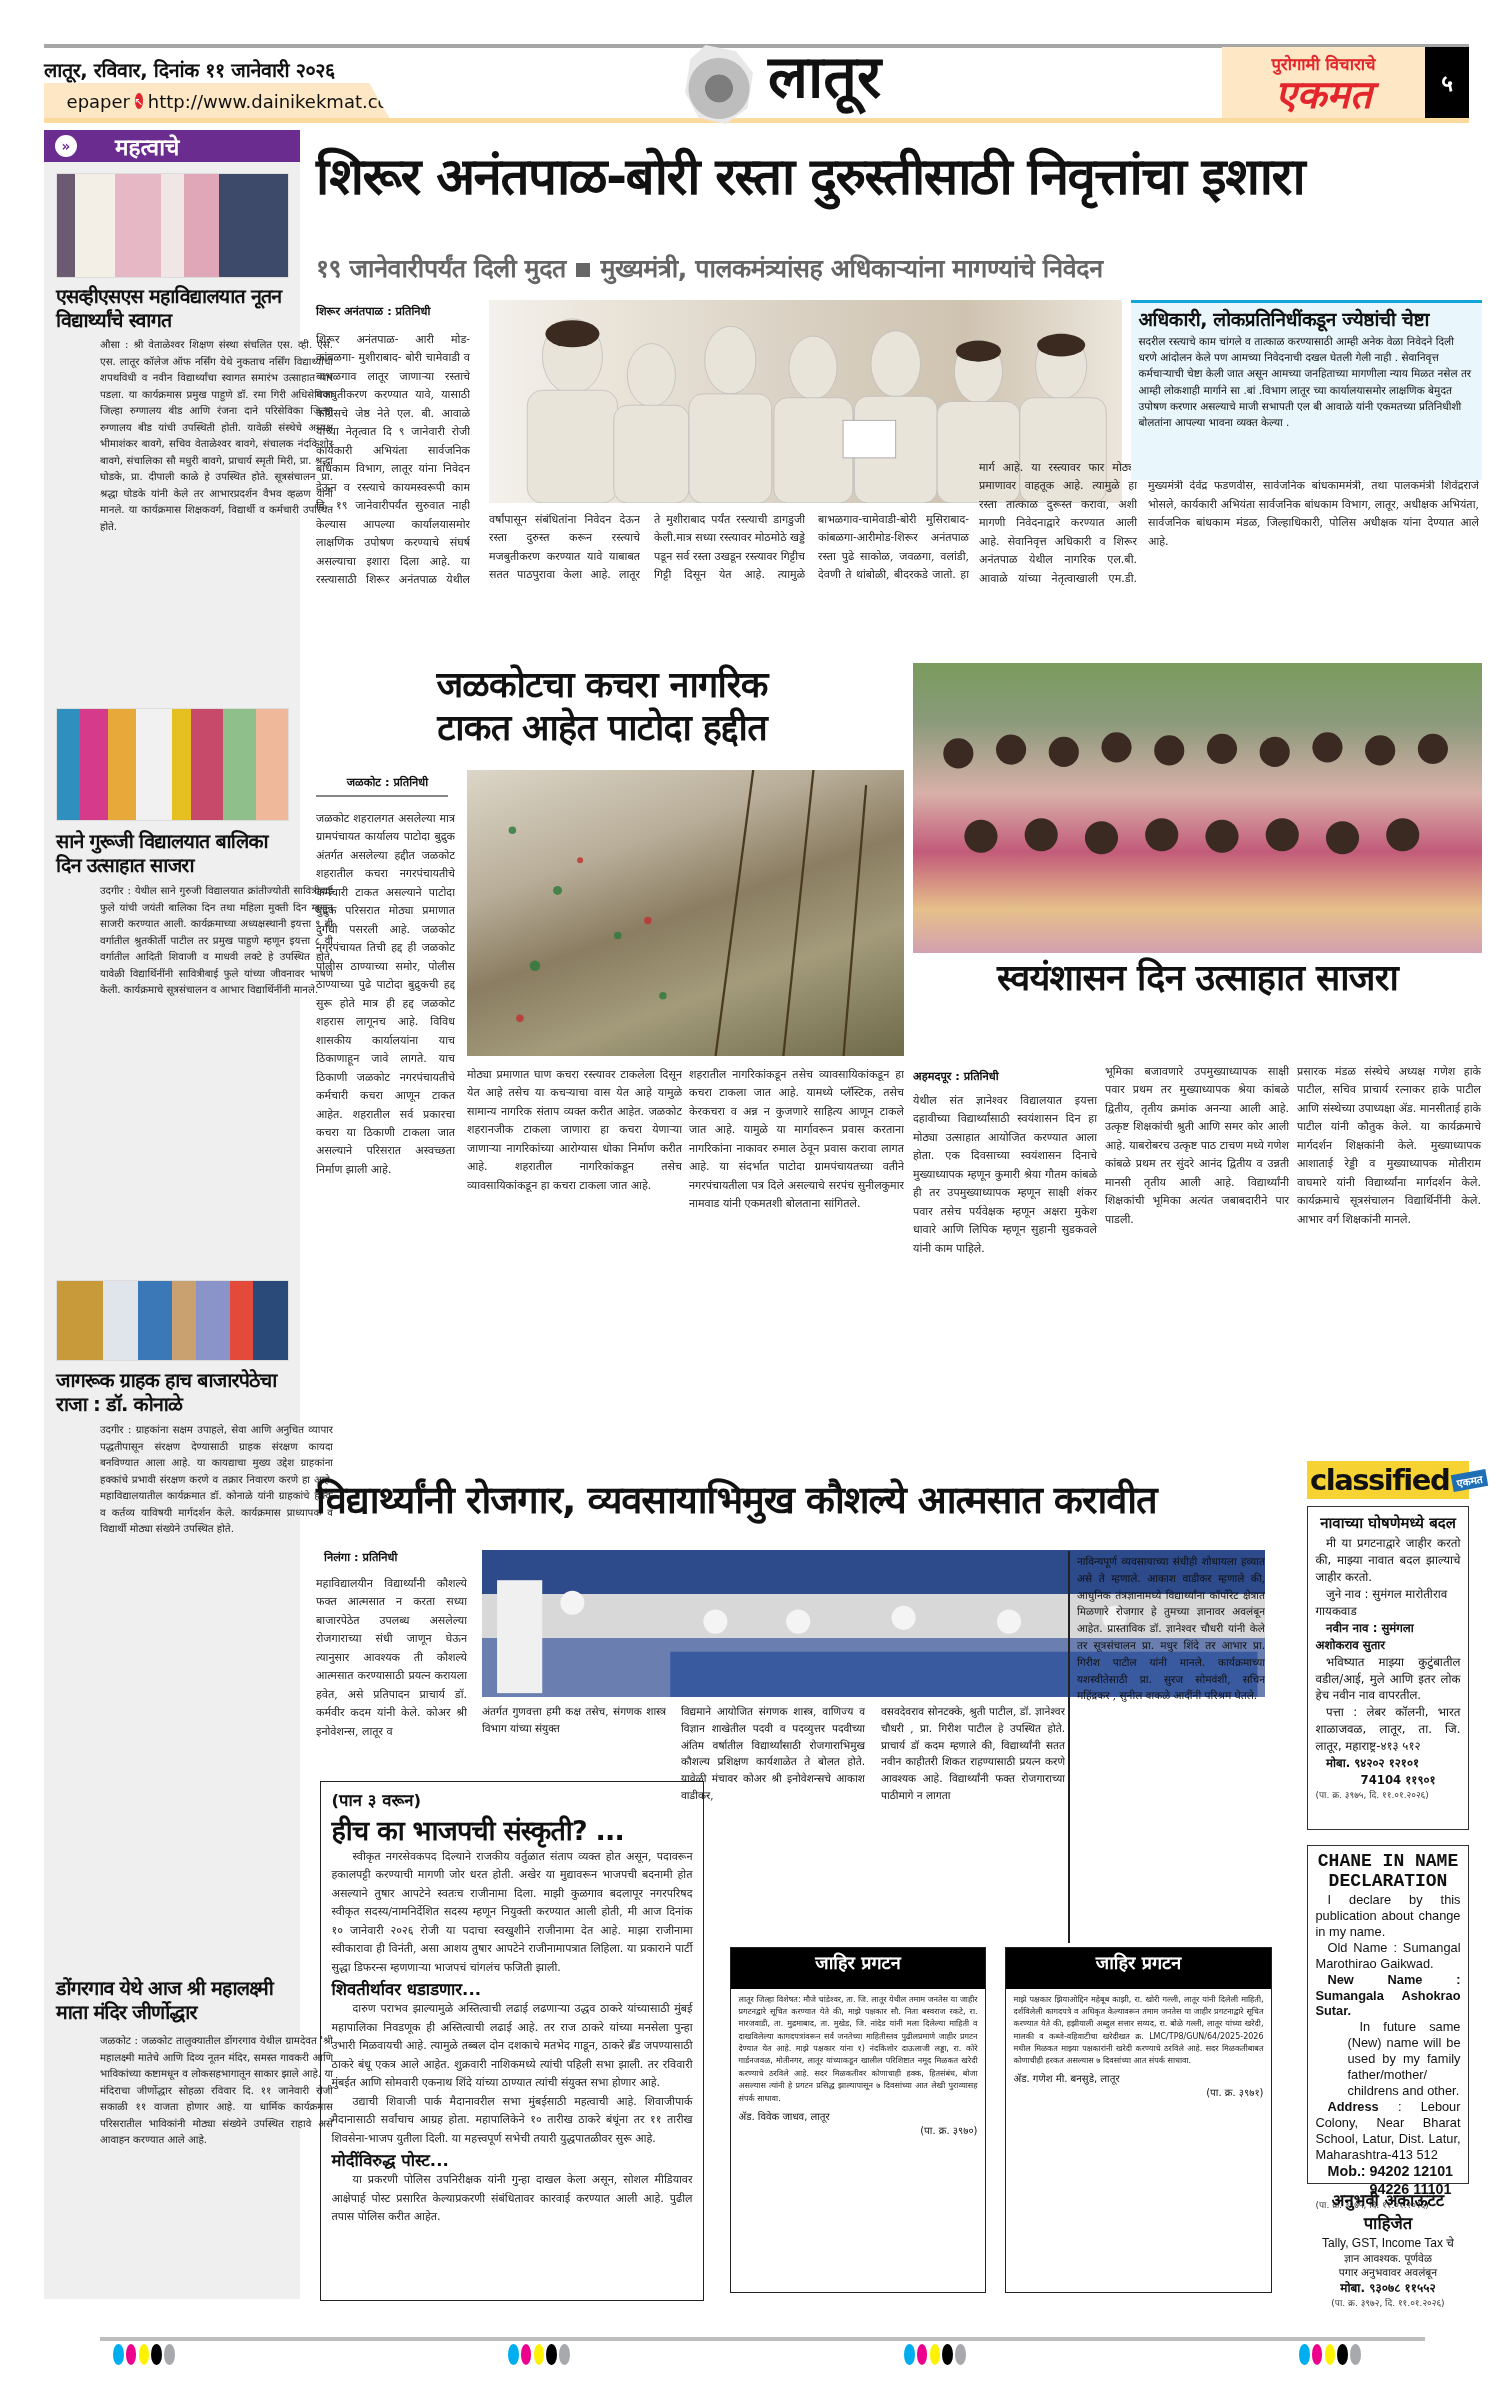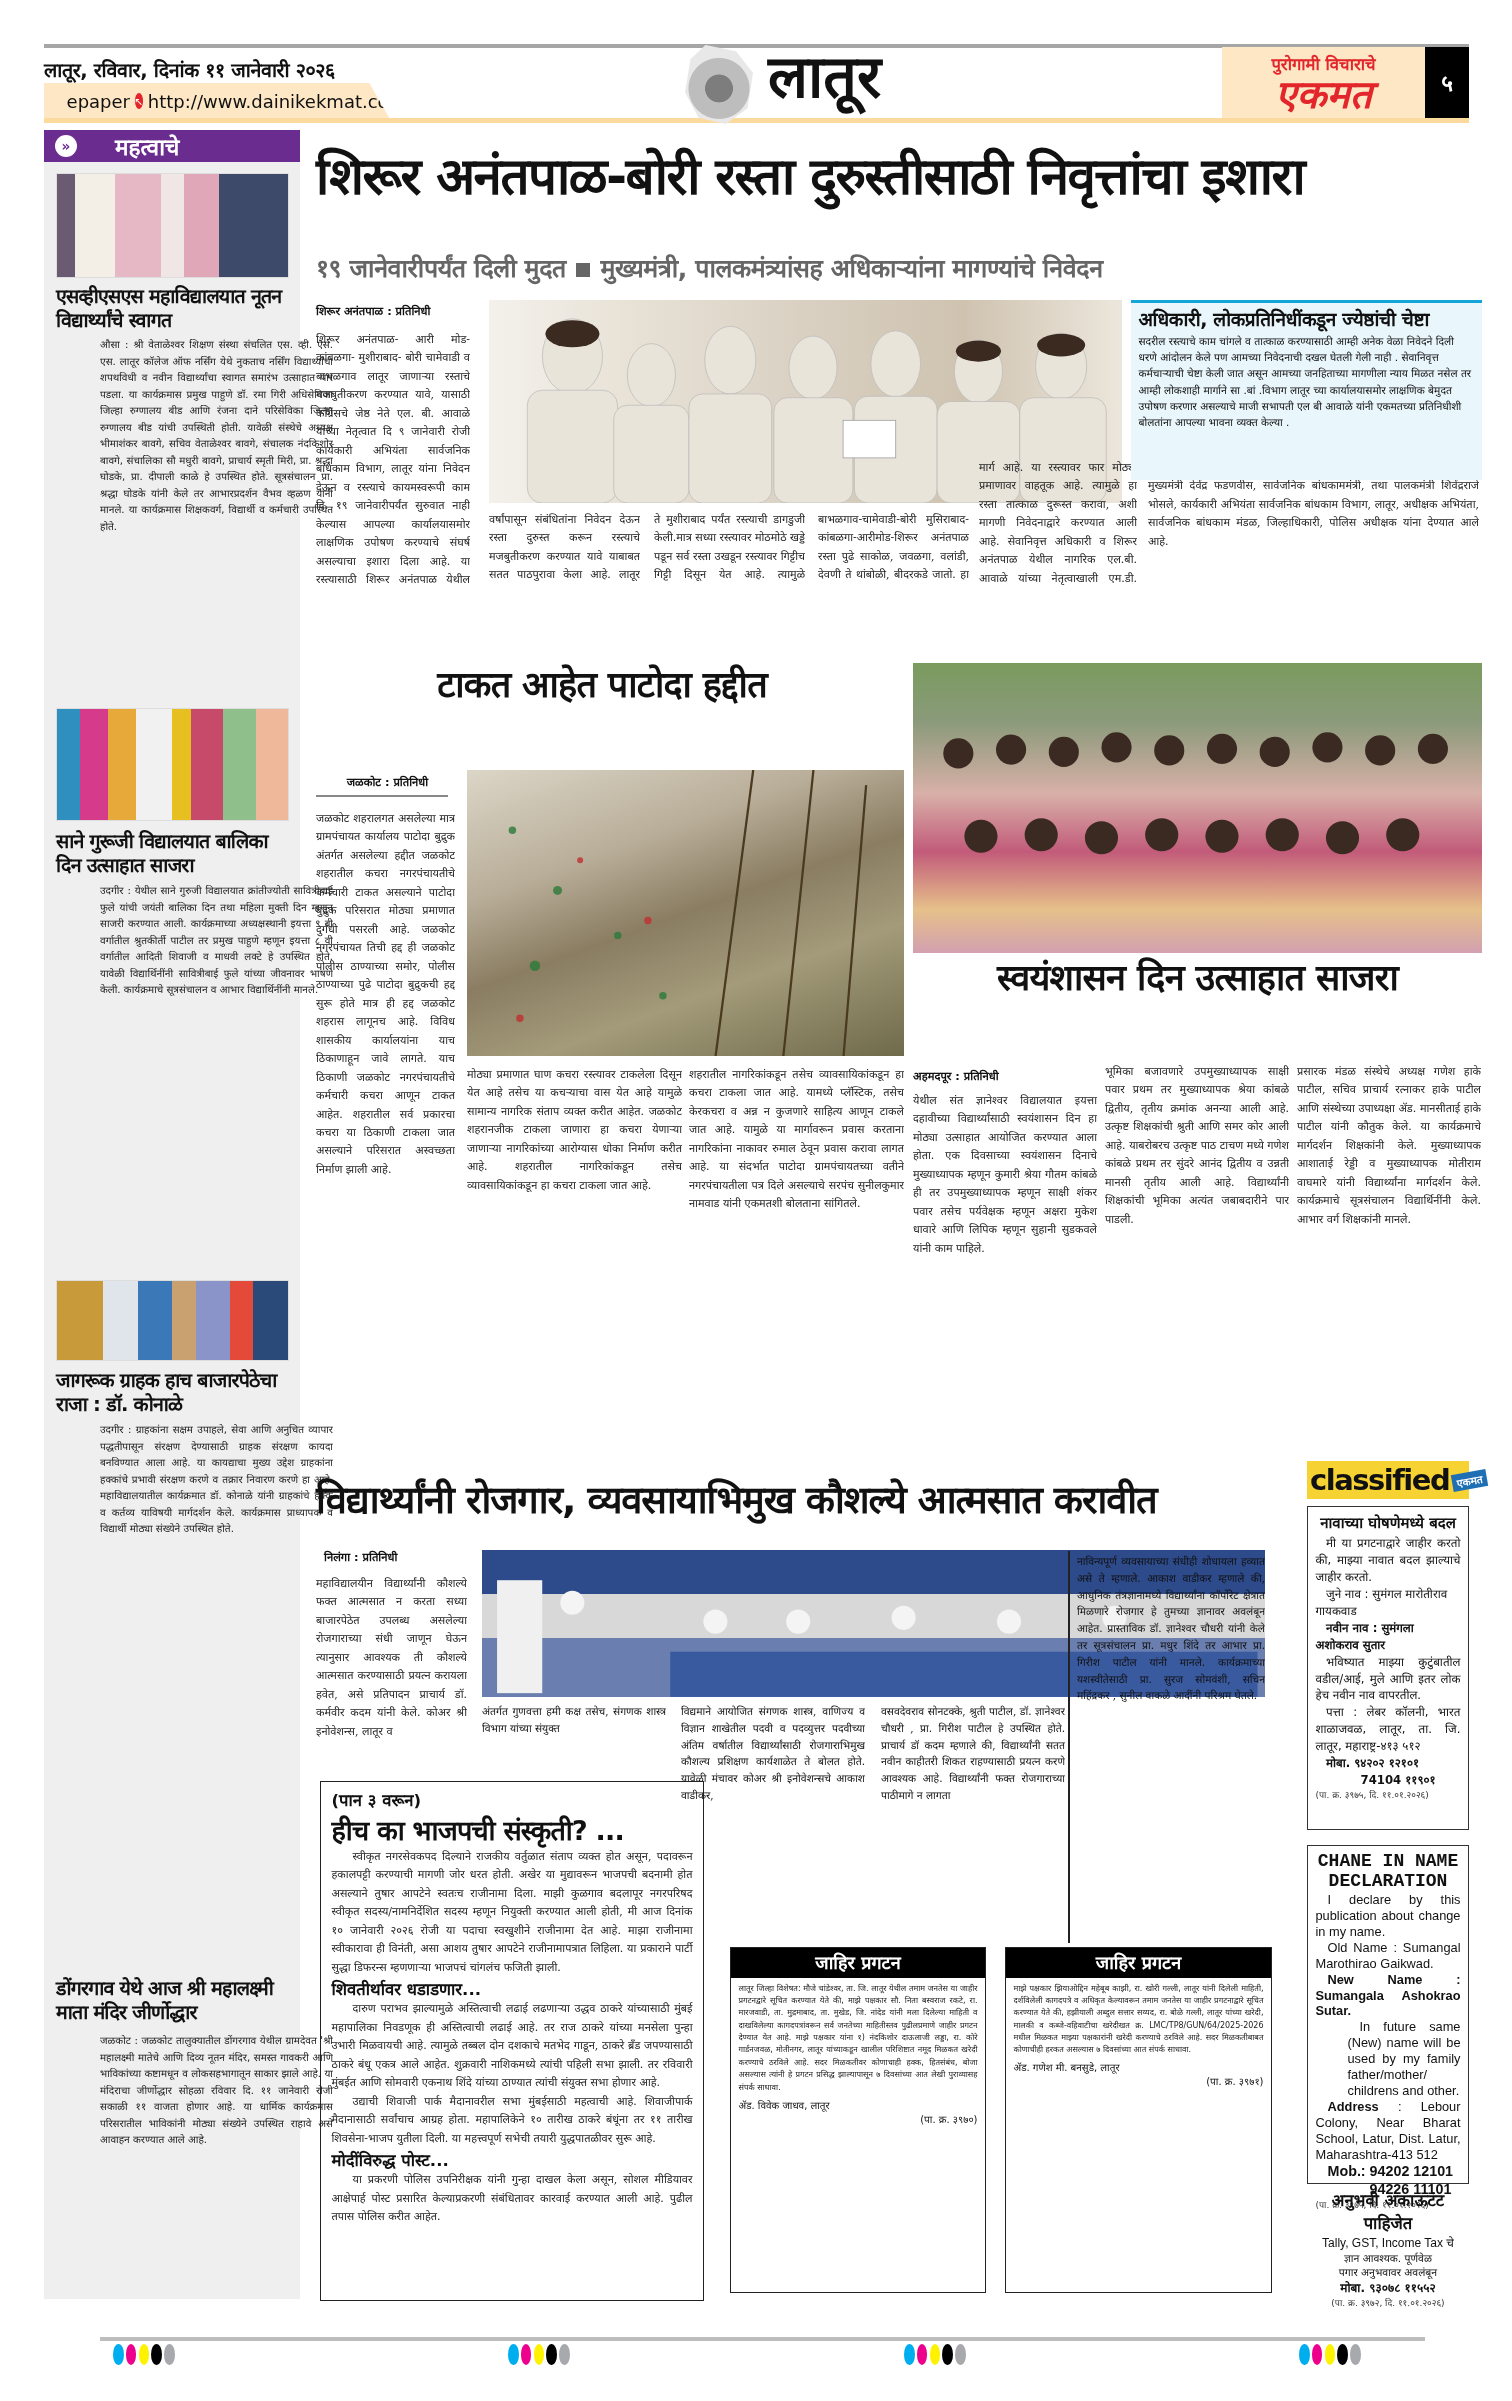"जळकोटचा कचरा नागरिक" div { html: none -> <div>जळकोटचा कचरा नागरिक</div> }
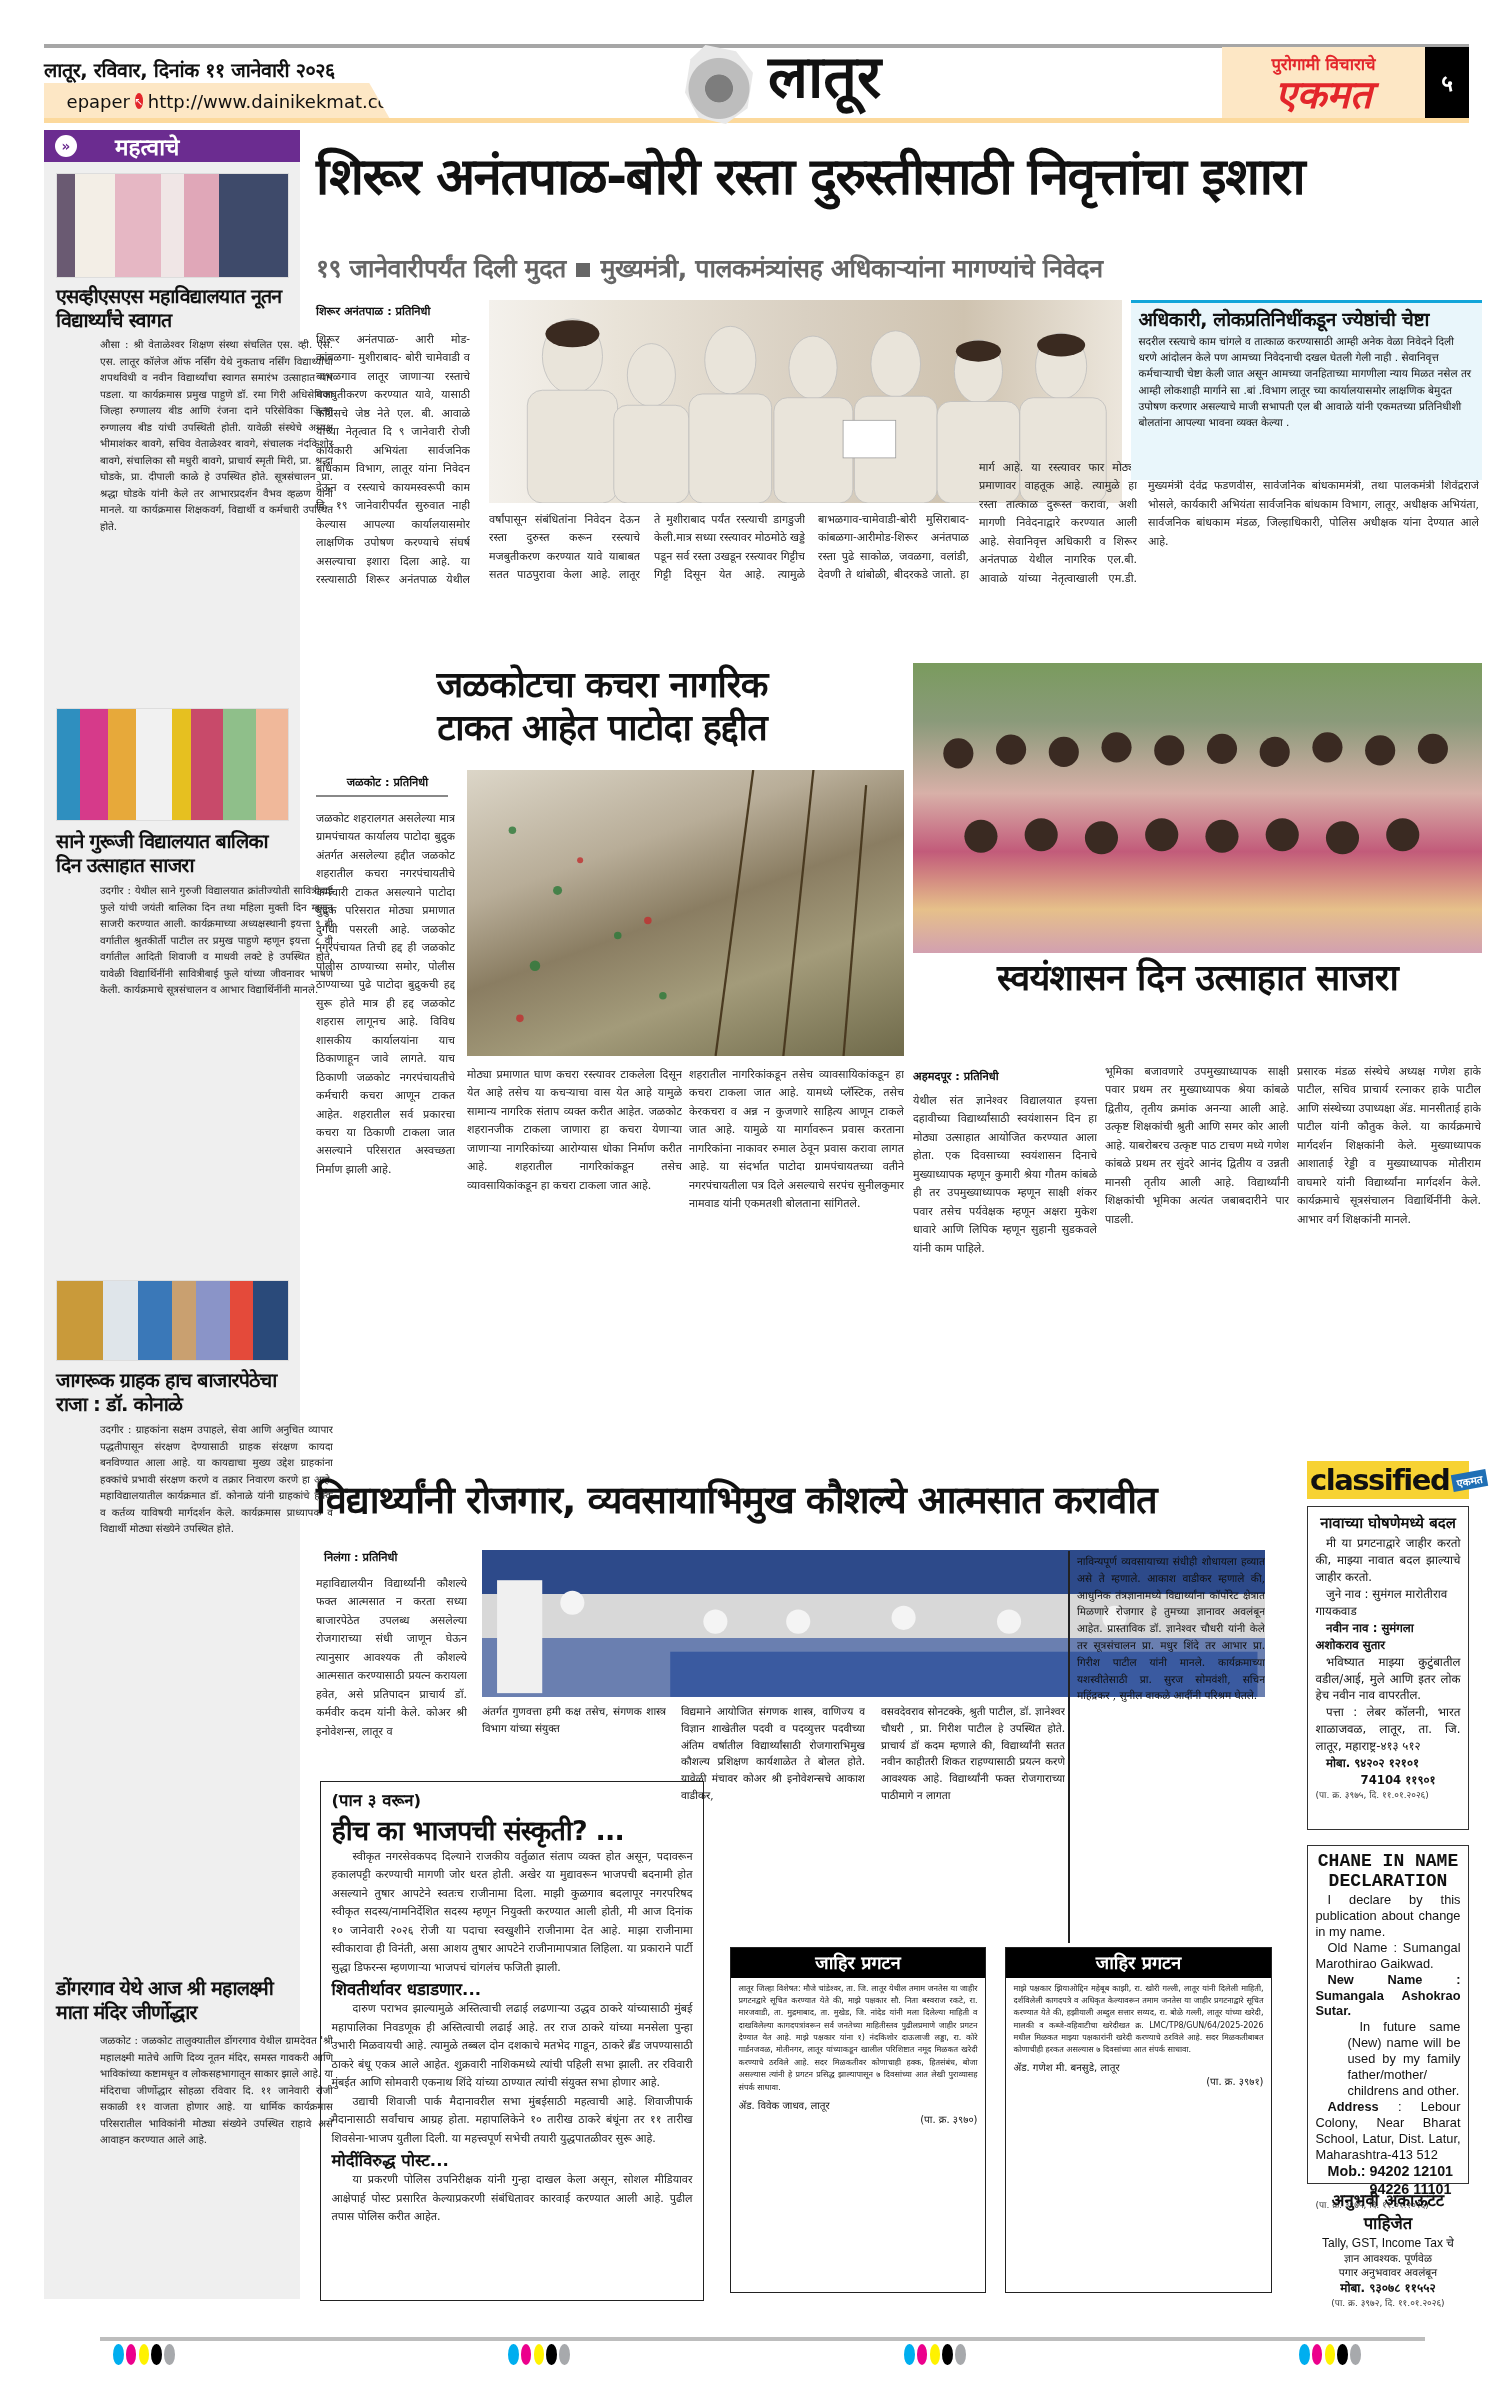"जाहिर प्रगटन" .notice-head { height: 30px -> 41px }
